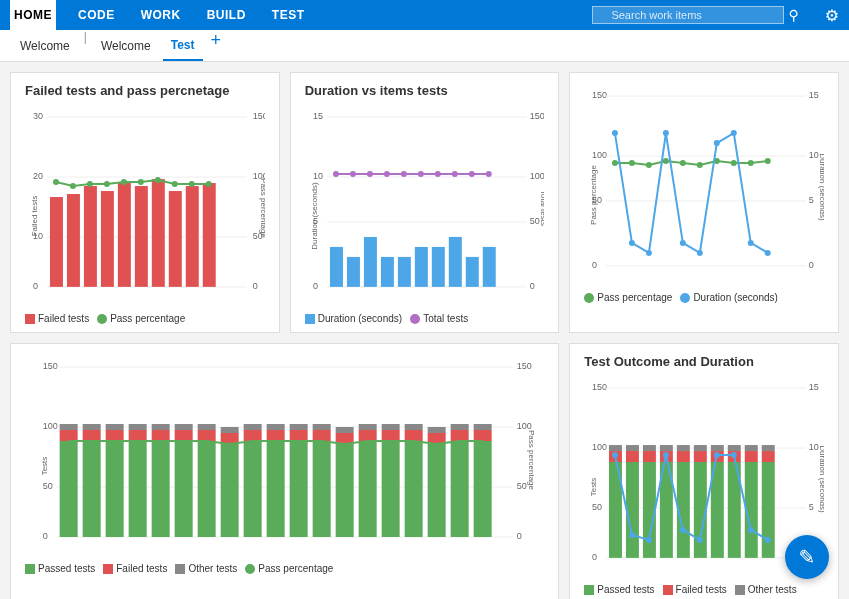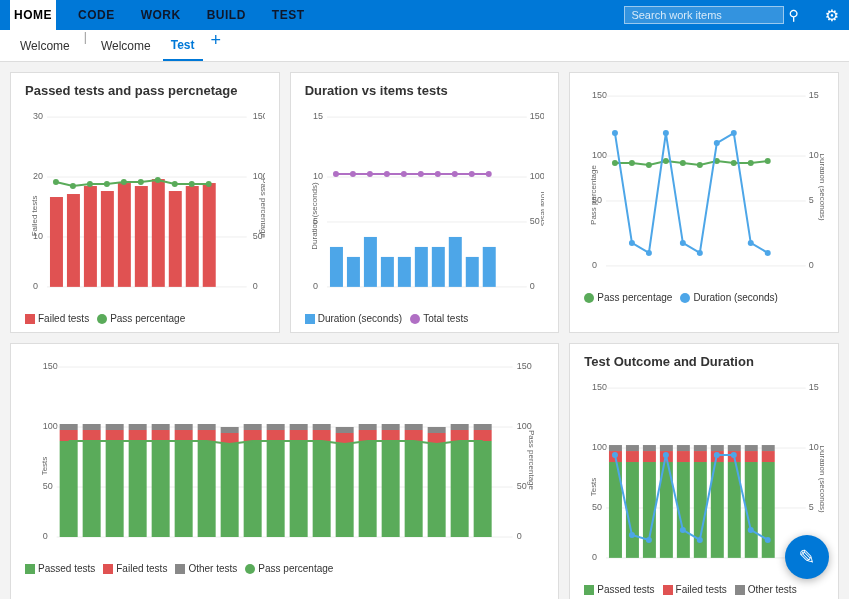"CODE" .top-nav-item { color: #0f172a -> #ffffff }
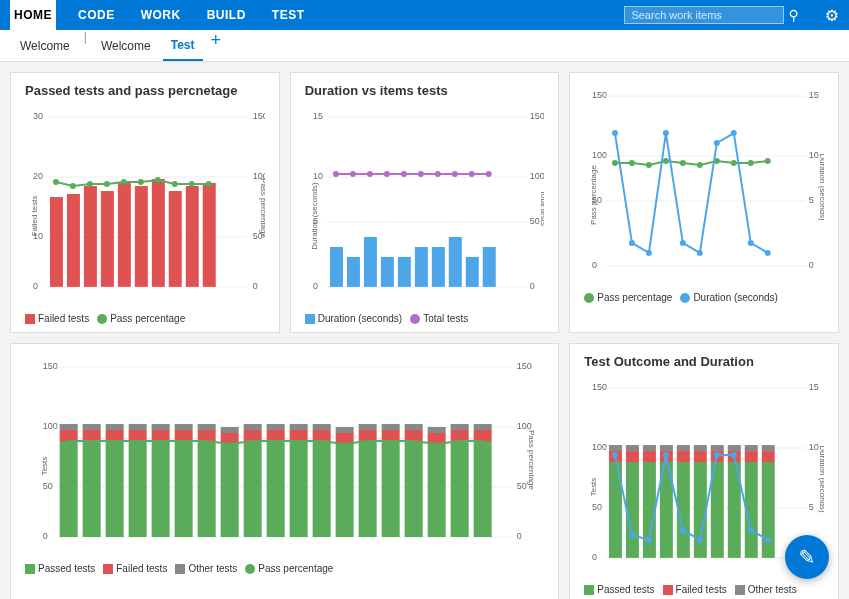"Search work items" .top-nav-search input { padding: 2px 6px -> 2px 18px; width: 160px -> 192px }
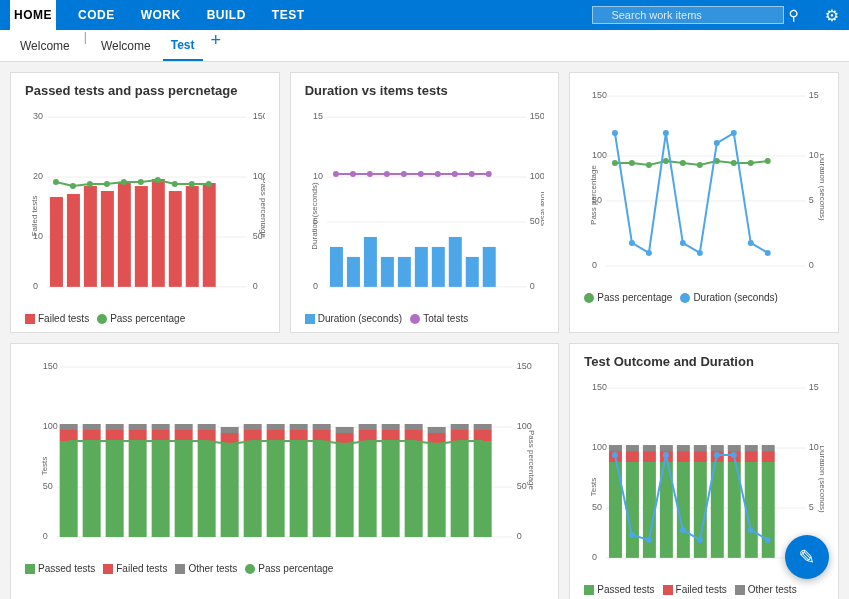"Passed tests and pass percnetage" div.chart-title { text: Passed -> Failed }
